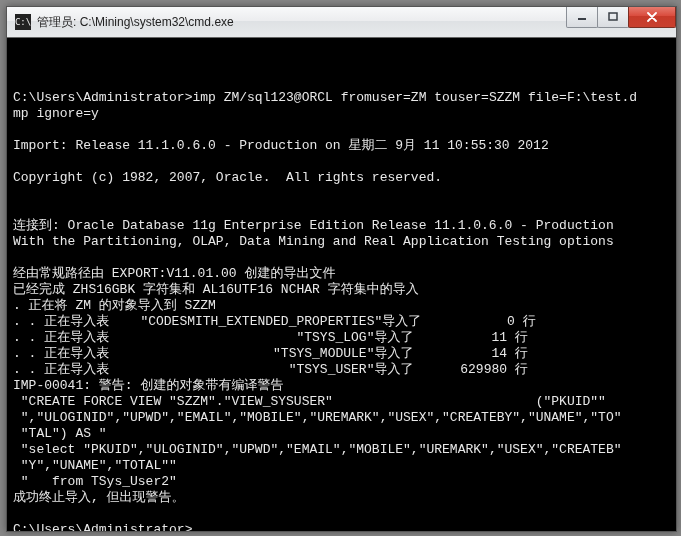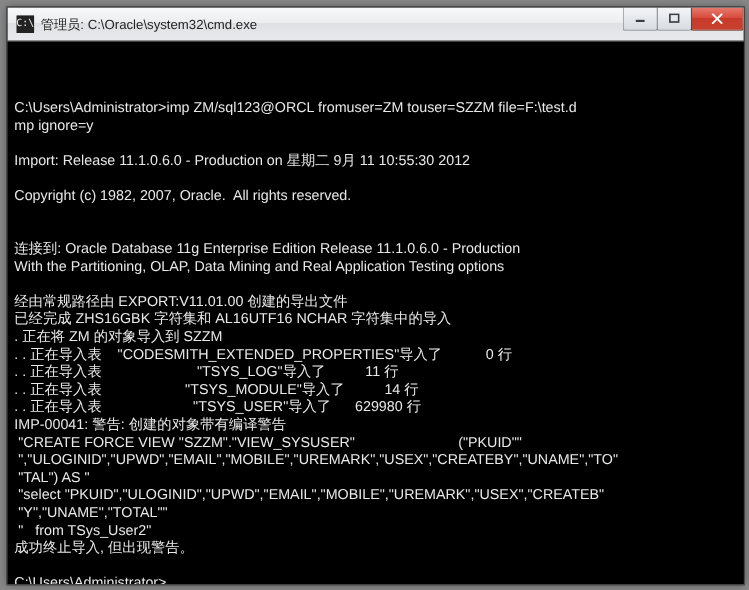"管理员: C:\Oracle\system32\cmd.exe" span.title-text { text: Oracle -> Mining }
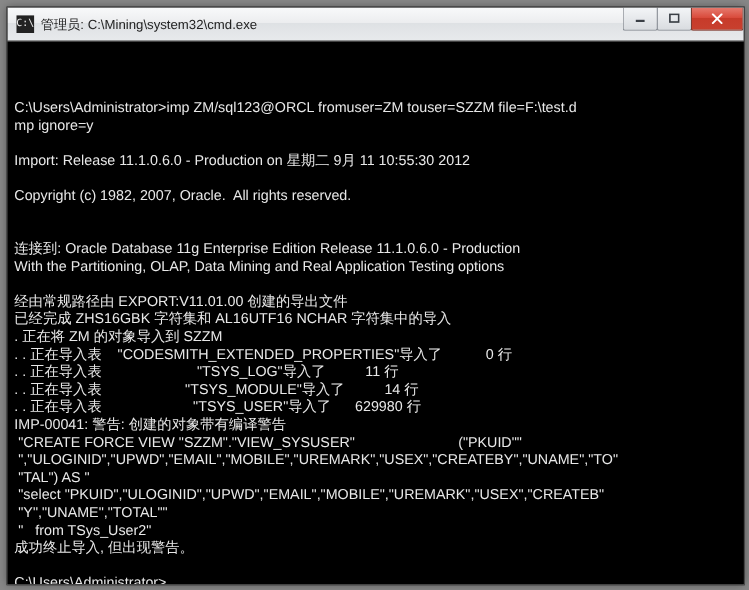"C:\Users\Administrator>imp" .terminal { font-family: Liberation Sans, sans-serif -> Liberation Mono, monospace }
